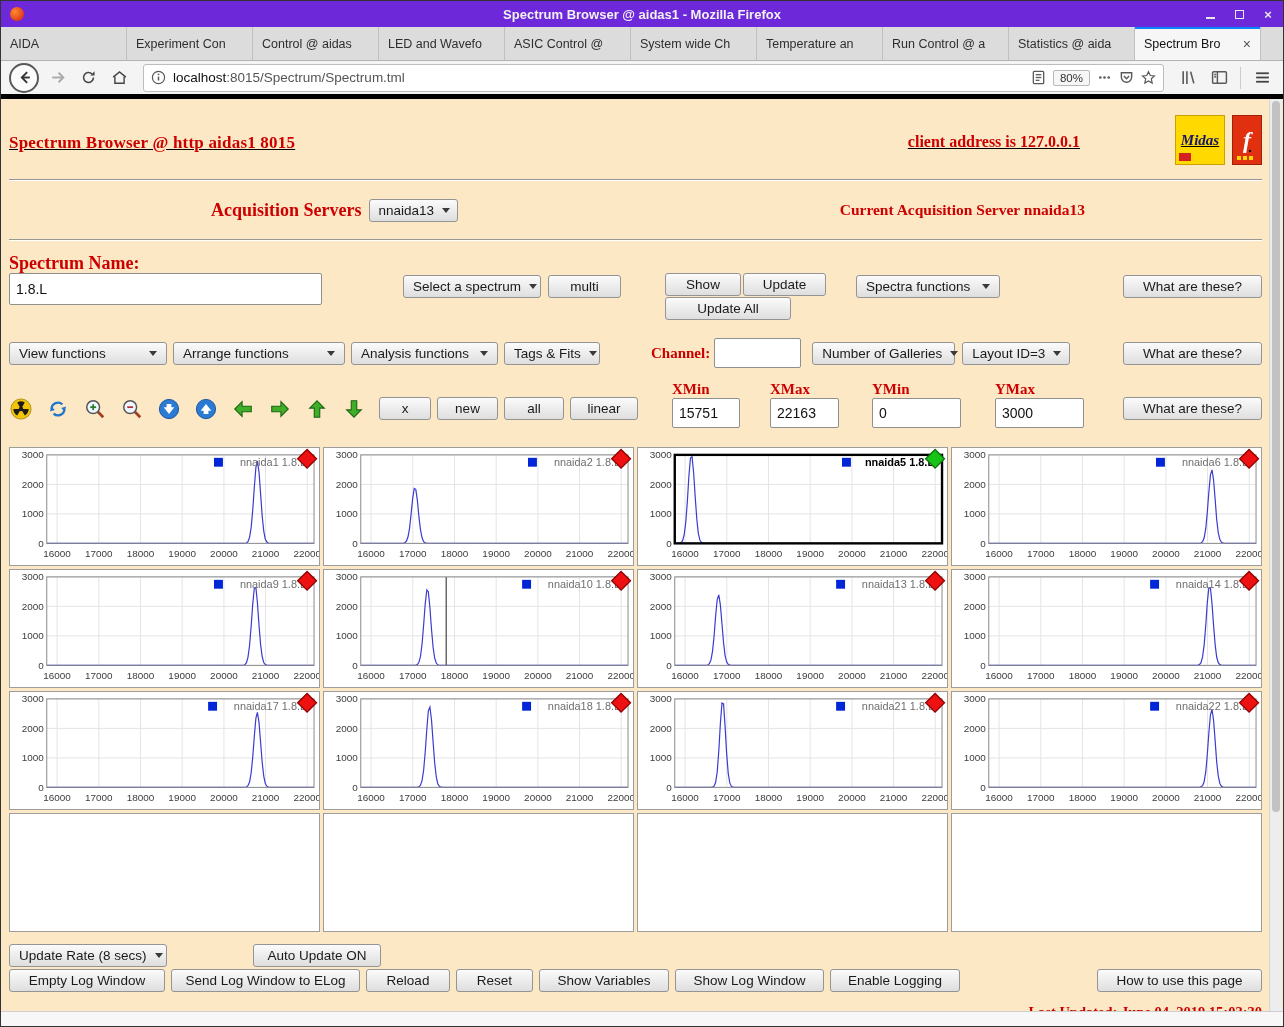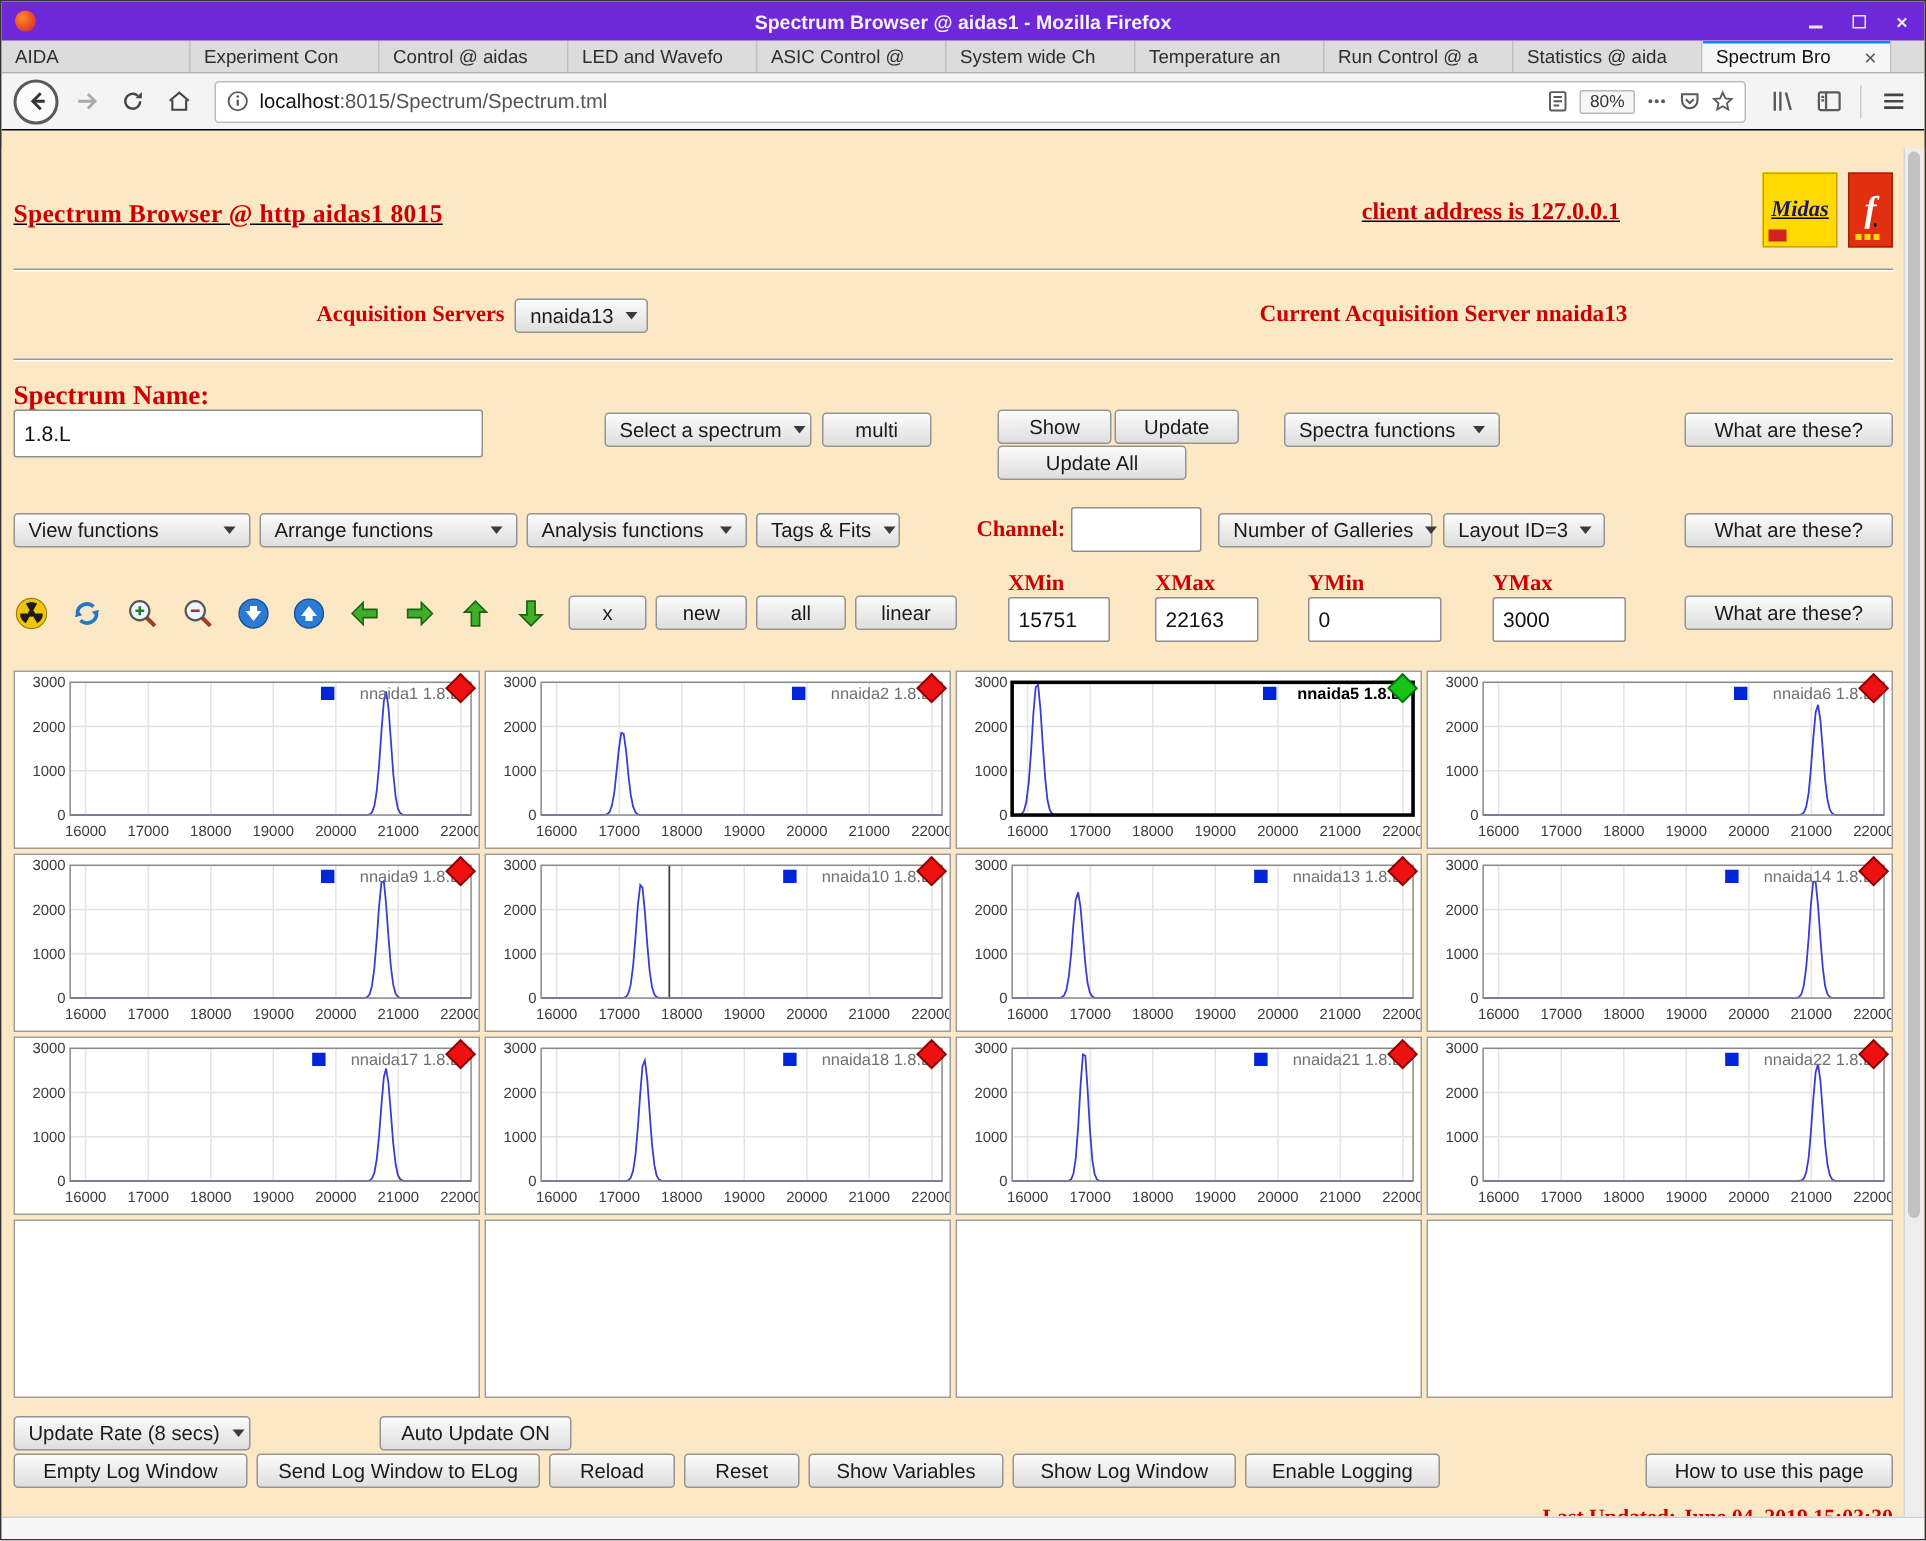"AIDA" .tabbar { height: 22px -> 34px }
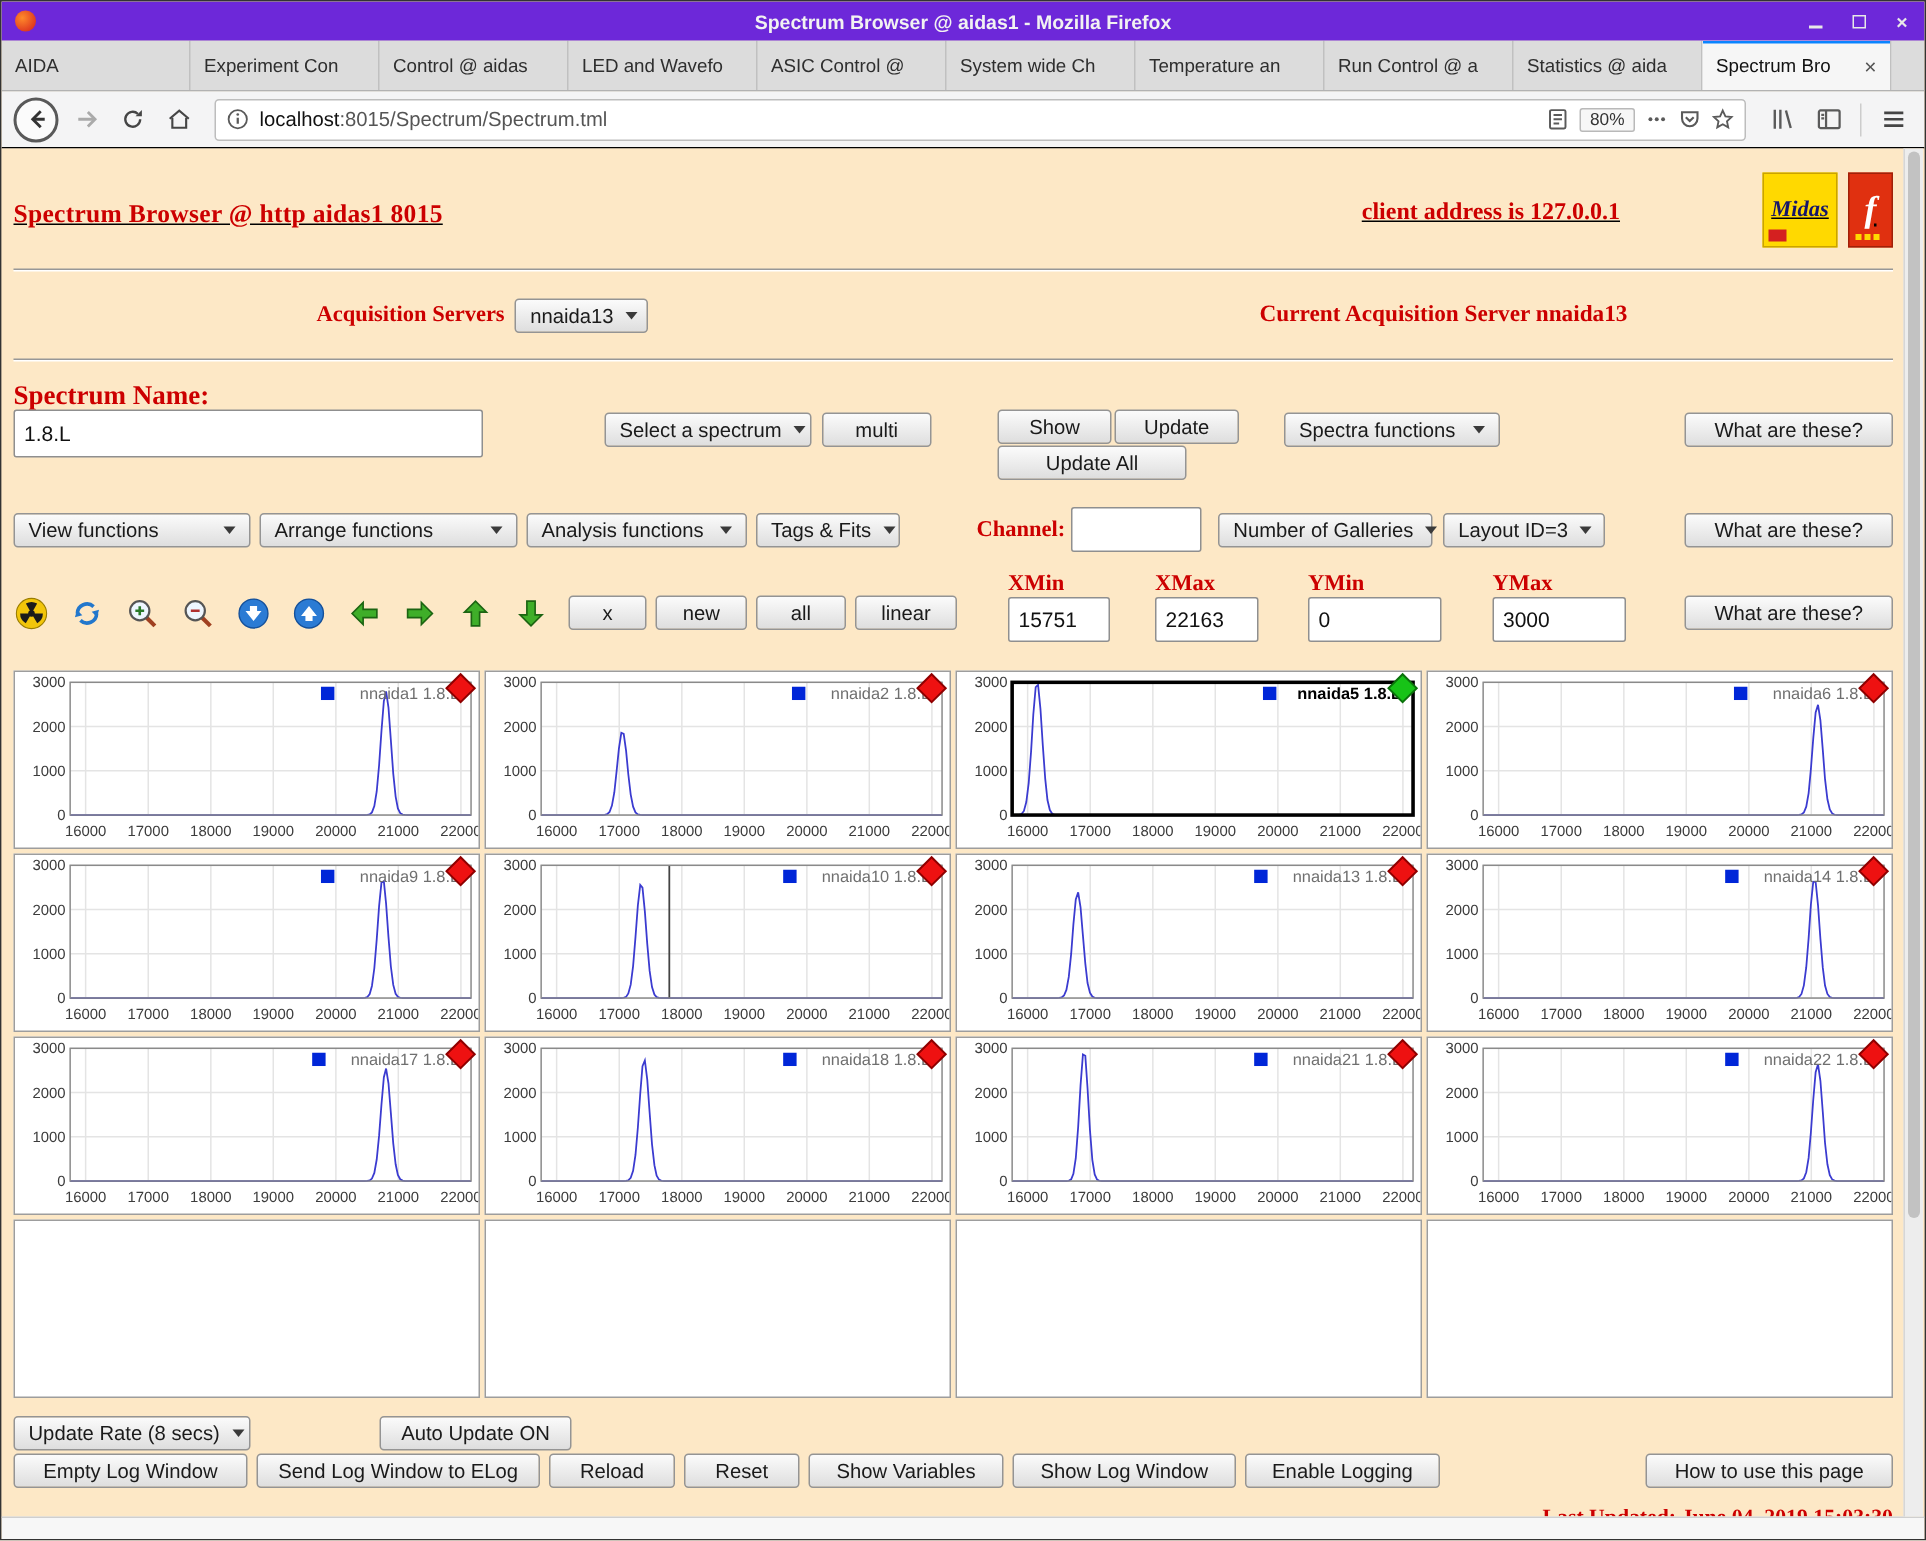"localhost:8015/Spectrum/Spectrum.tml" .navbar { border-bottom: 1px solid #000000 -> 5px solid #000000 }
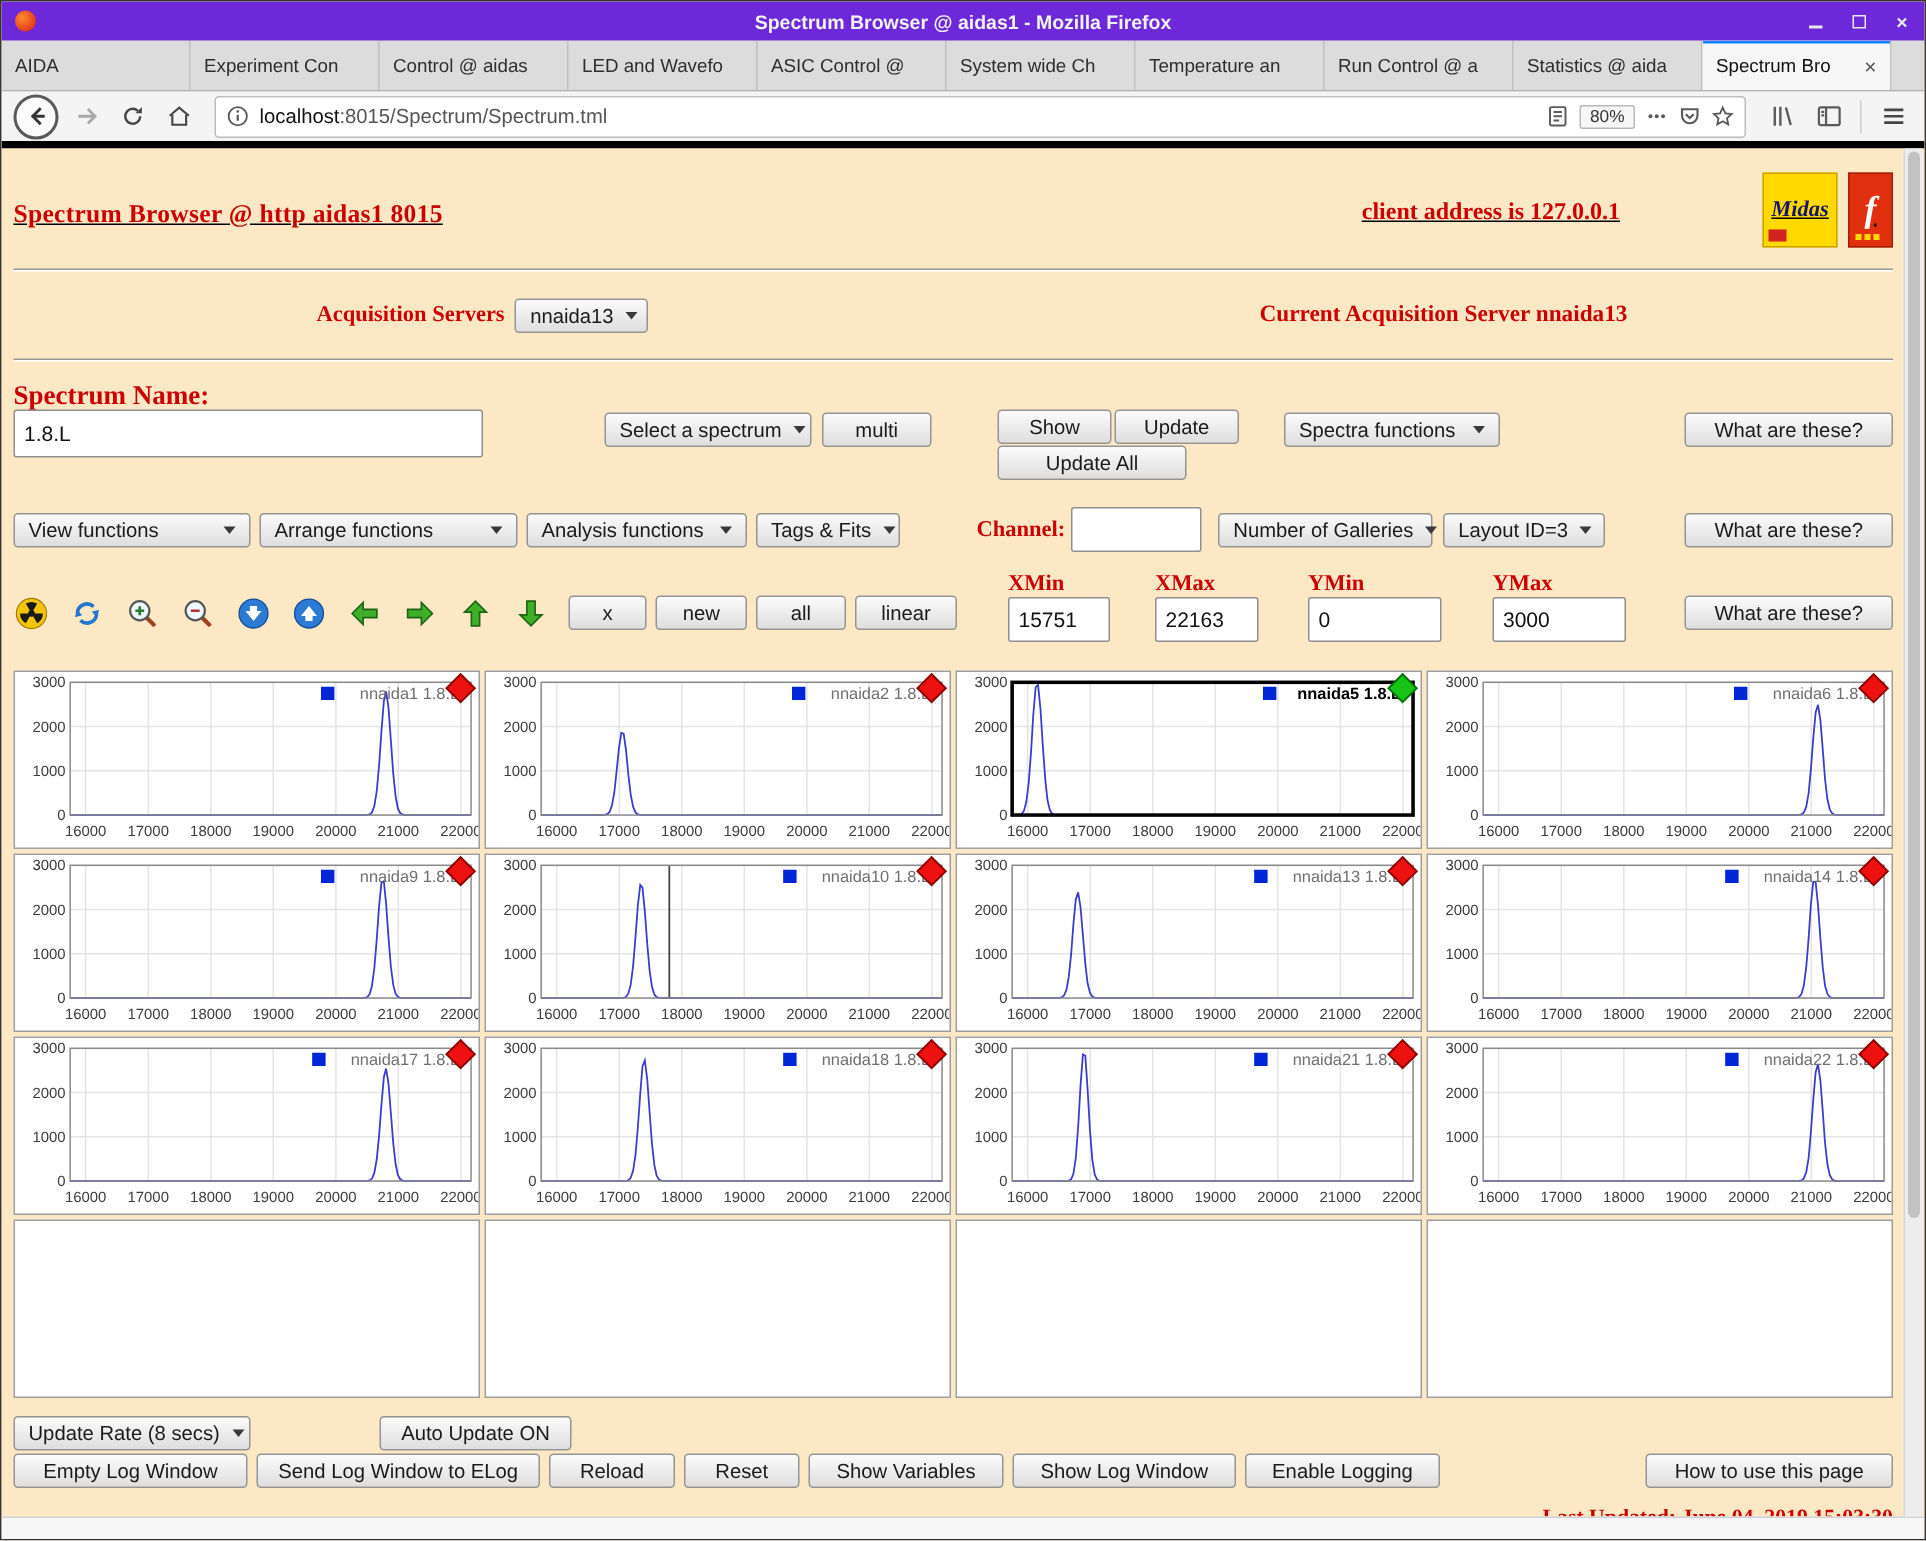"Acquisition Servers" .acq-label { font-size: 15px -> 18px }
